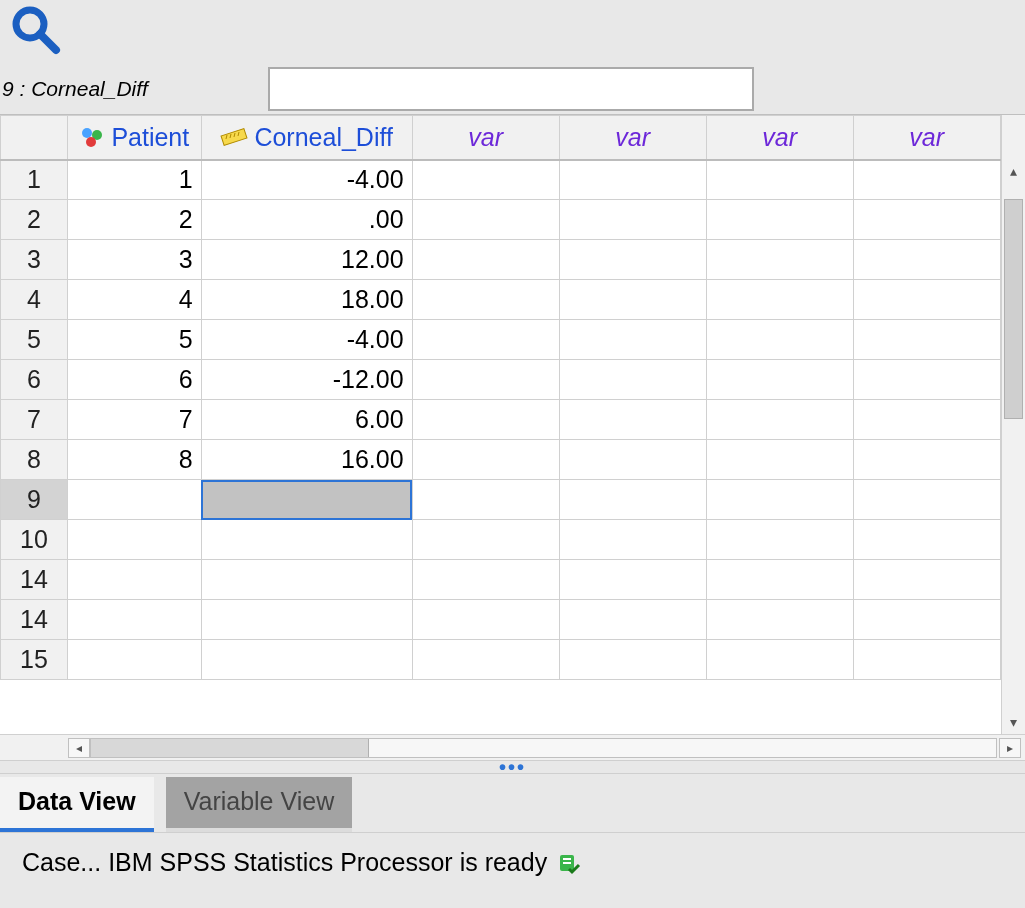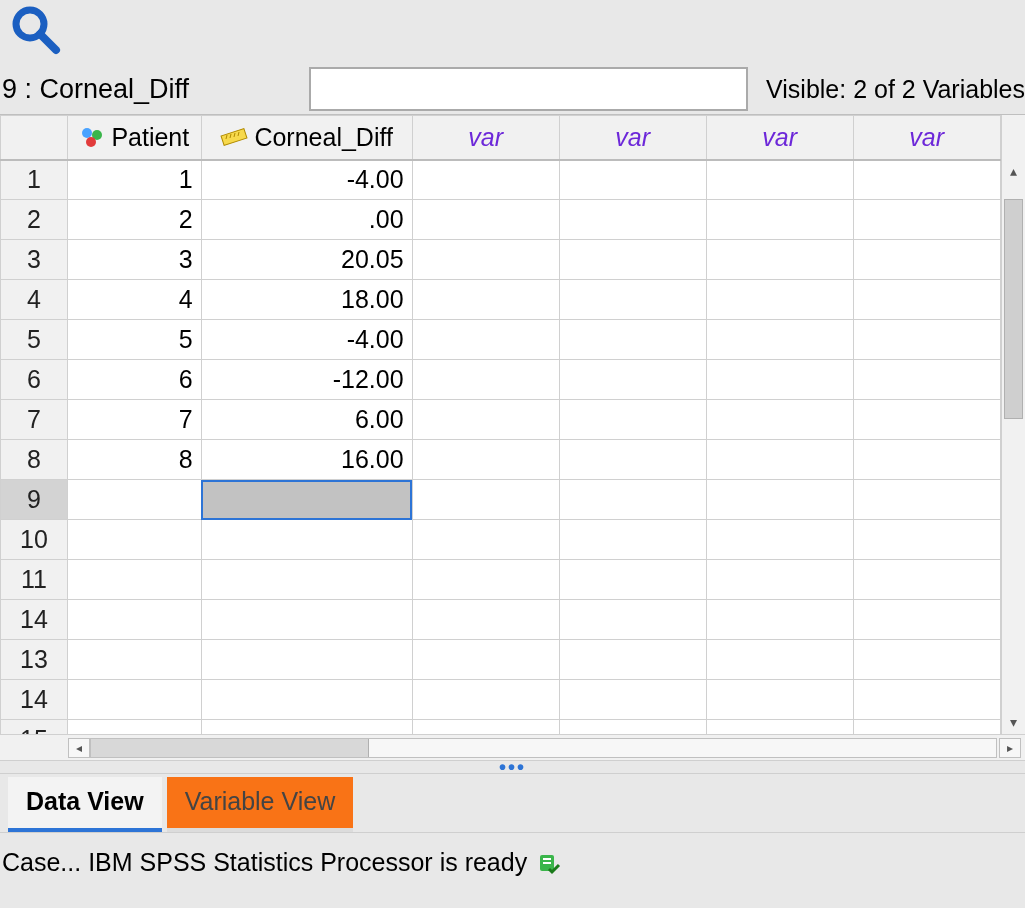"9 : Corneal_Diff" .cell-indicator { font-size: 27px -> 21px; font-style: none -> italic }
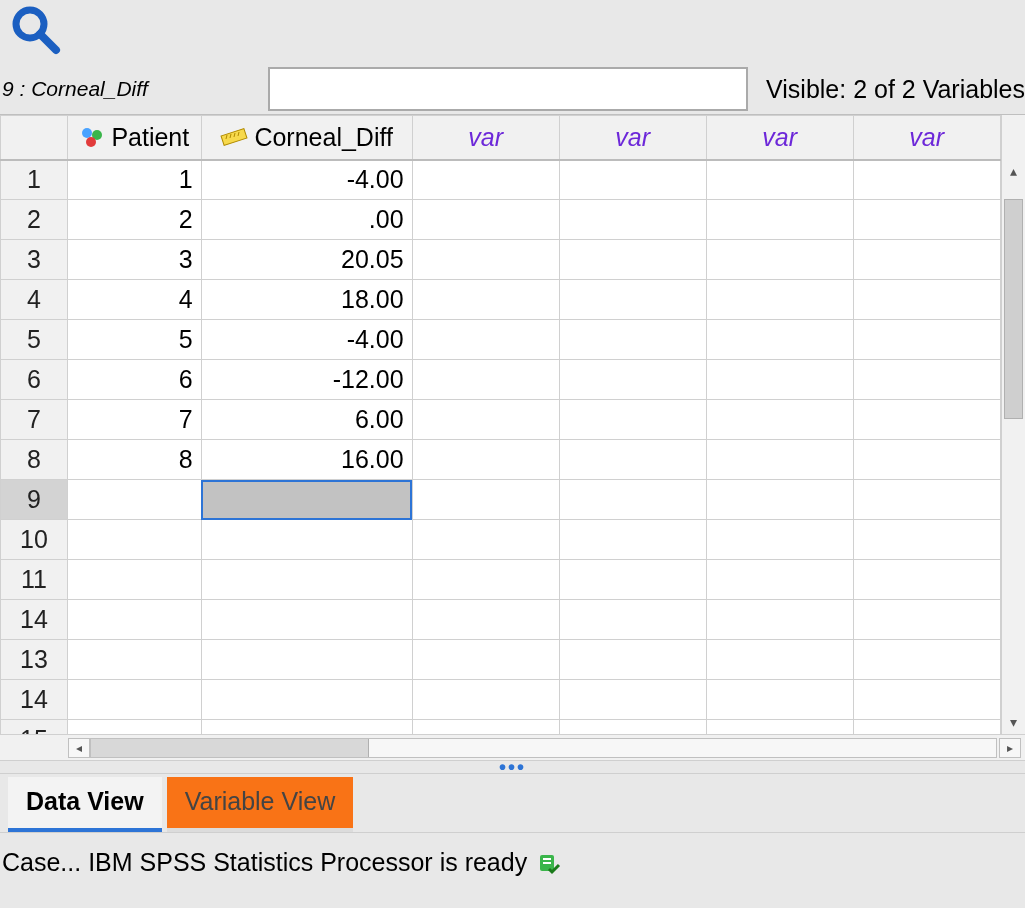"Visible: 2 of 2 Variables" span.visible-label { html: <span>Visible: 2 of 2 Variables</span> -> none }
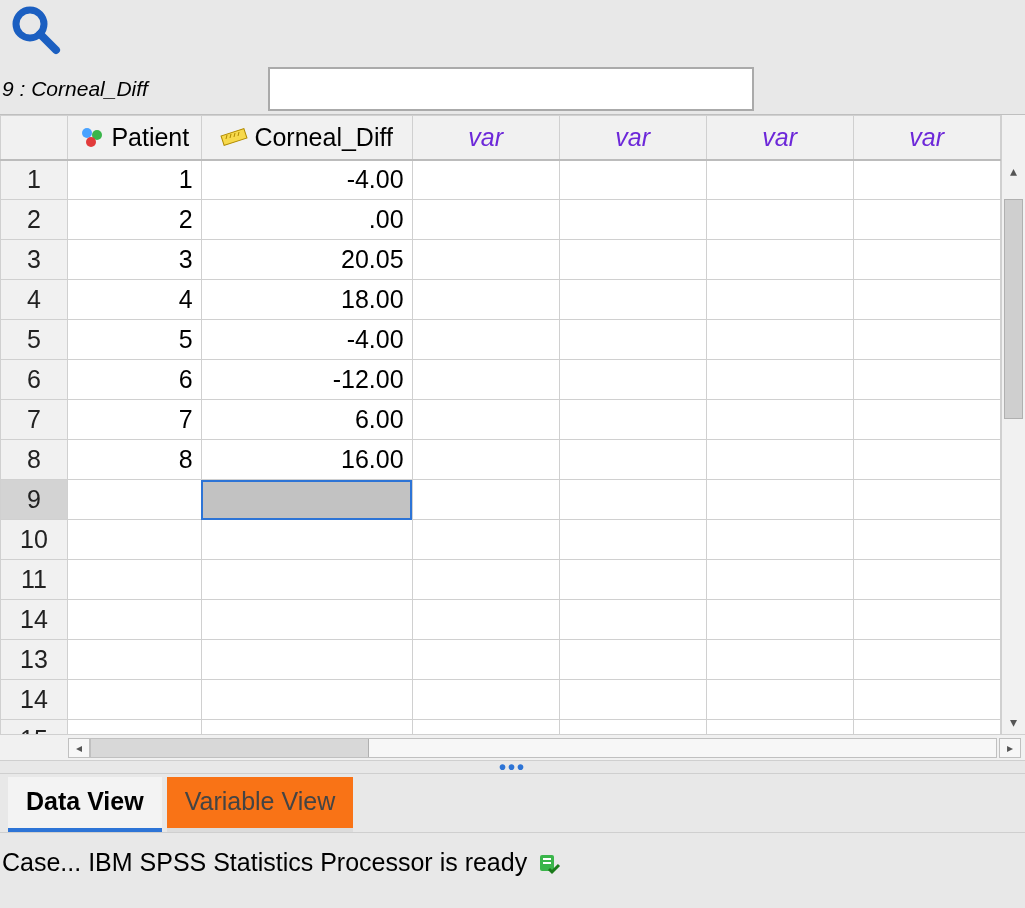"Patient" table.grid thead th { color: #000000 -> #1d4ed8 }
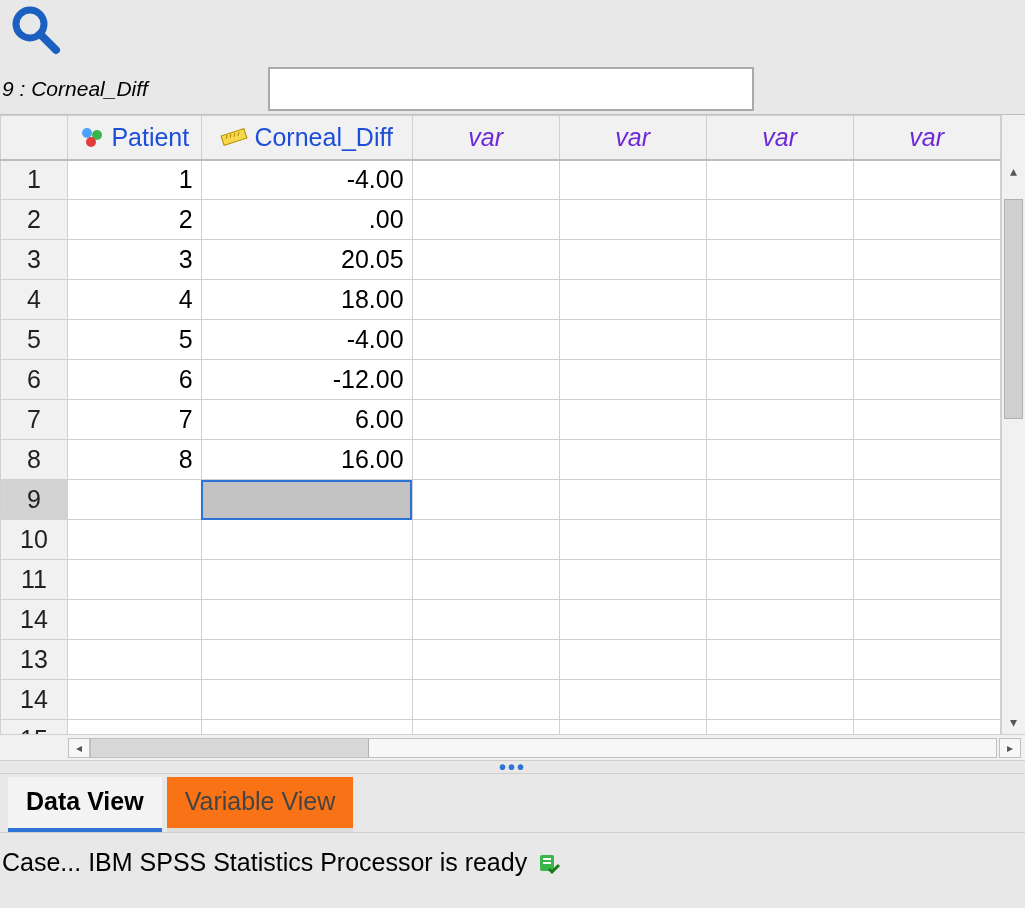"20.05" td.datacell { text: 20.05 -> 12.00 }
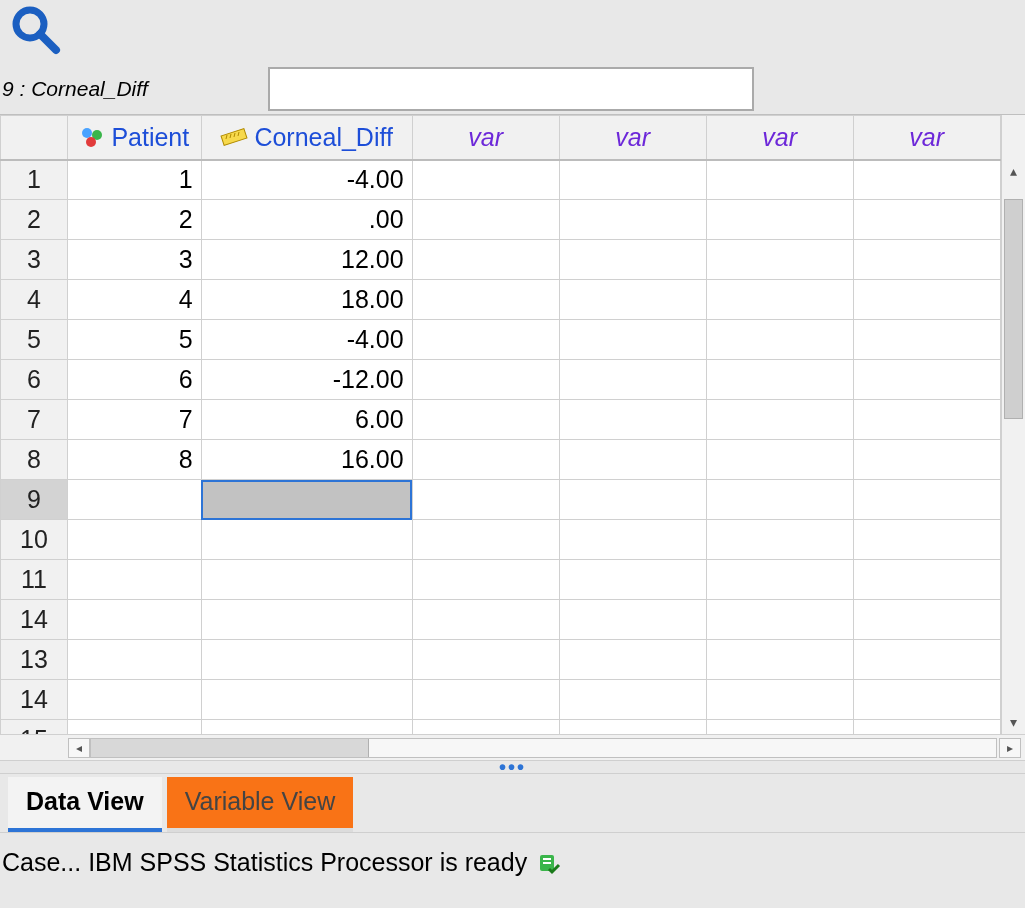"11" tr { html: <tr> <td>11</td> <td></td> <td></td> <td></td> <td></td> <td></td> <td></td> <td></td> </tr> -> none }
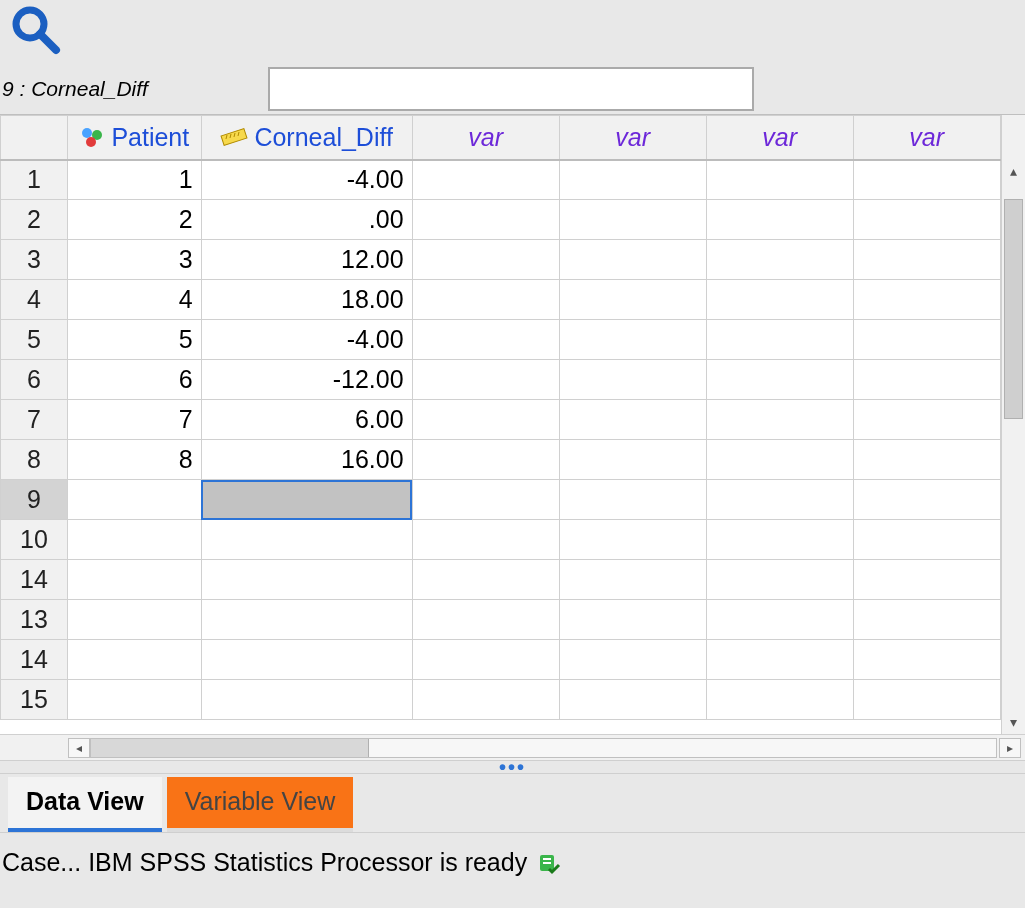"13" tr { html: <tr> <td>13</td> <td></td> <td></td> <td></td> <td></td> <td></td> <td></td> <td></td> </tr> -> none }
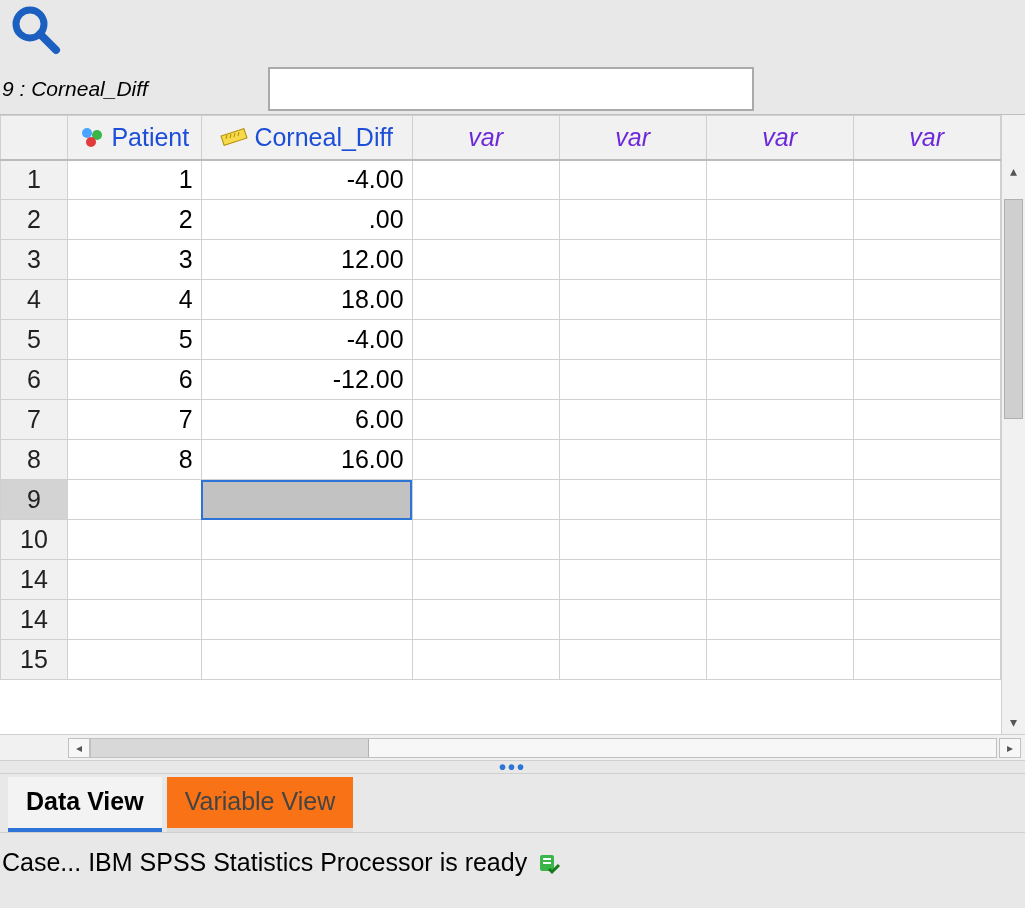"Data View" .tabs-row { gap: 5px -> 12px; padding-left: 8px -> 0 }
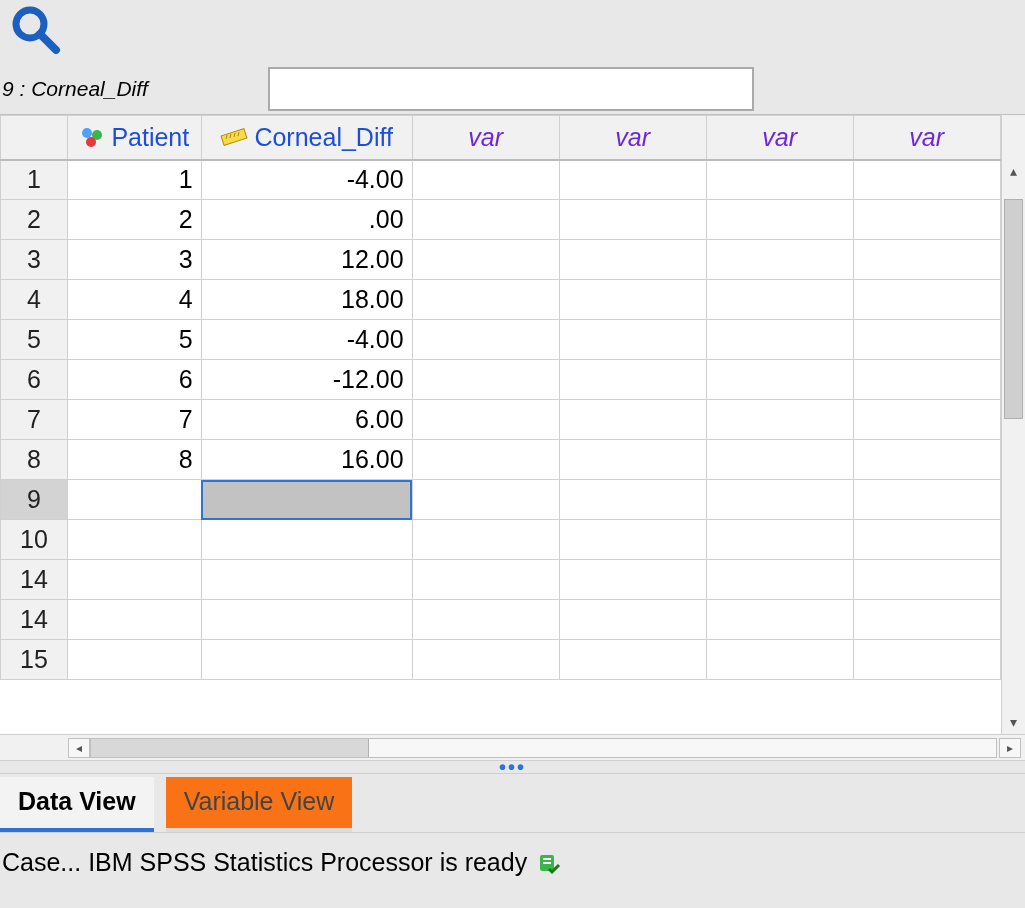"Variable View" .tab.inactive { background: #f97316 -> #a3a3a3 }
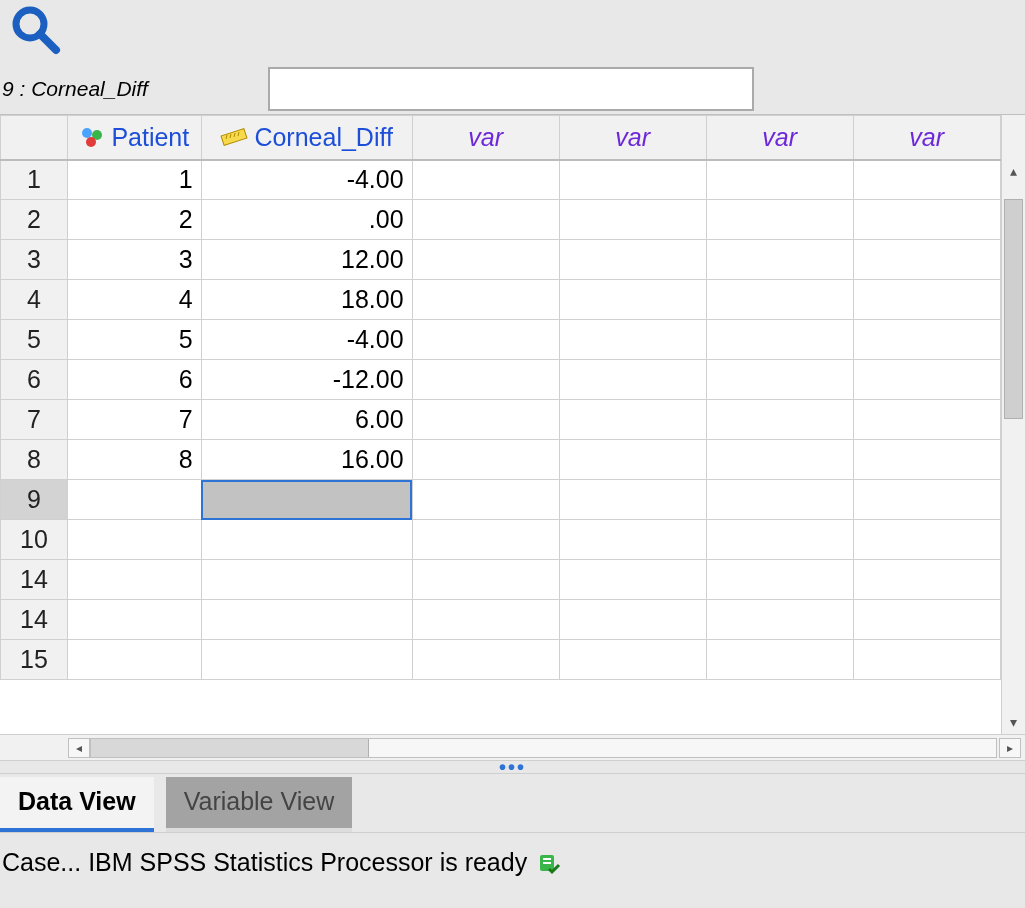"Case... IBM SPSS Statistics Processor" .status-left { margin-left: none -> 20px }
